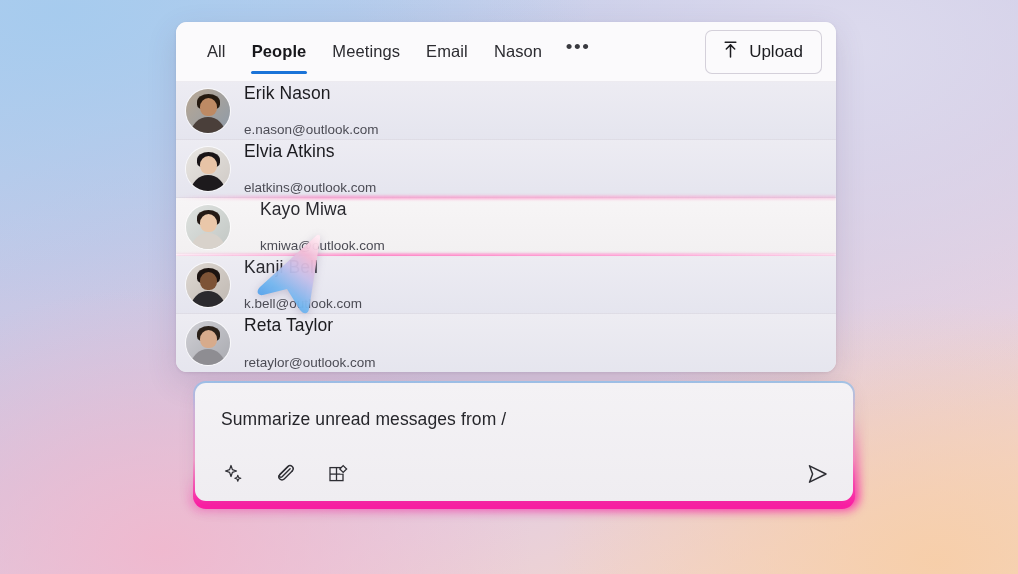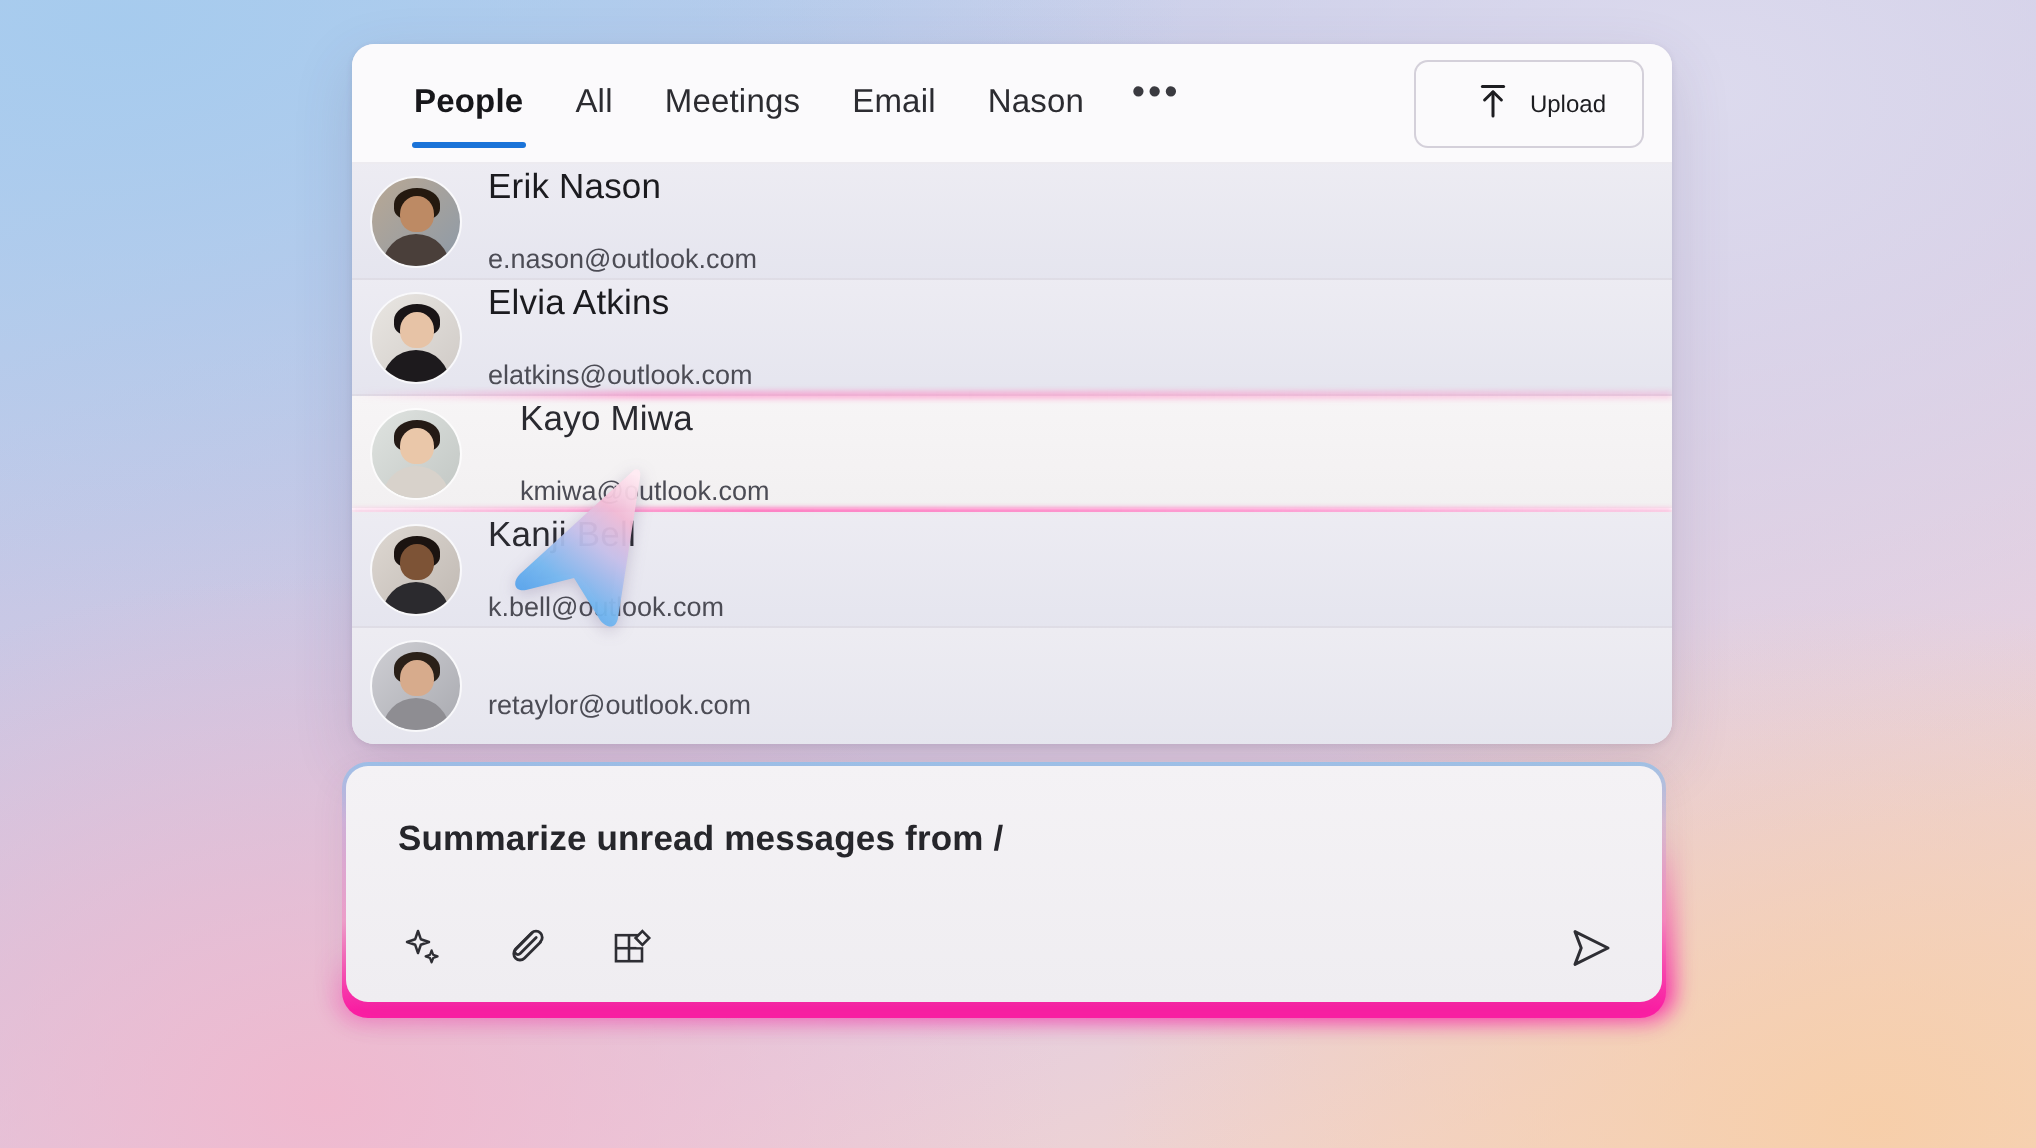"People" div.tab { order: before "All" -> after "All" }
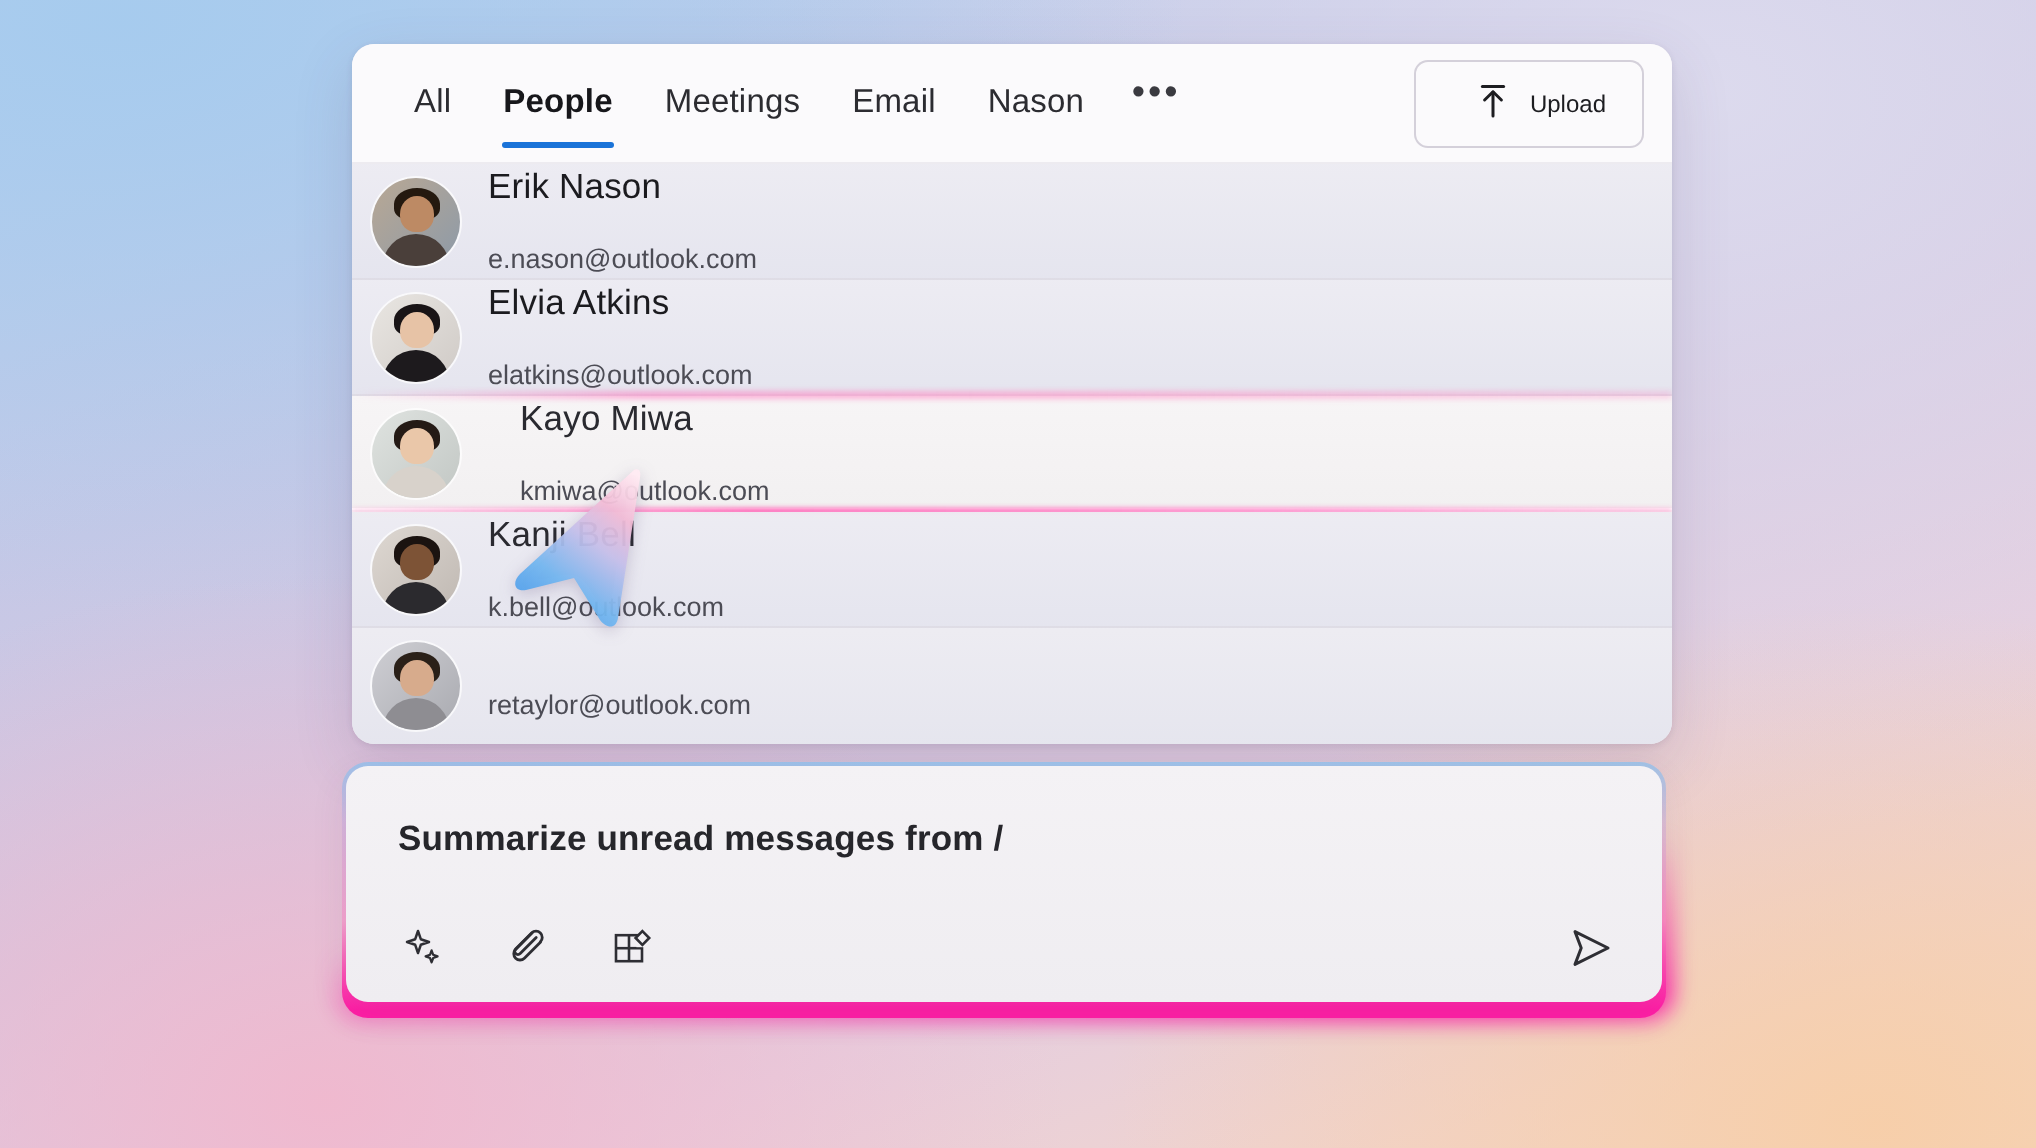"Upload" .upload-btn { font-size: 12px -> 17px; padding: 0 18px 0 30px -> 0 18px 0 16px }
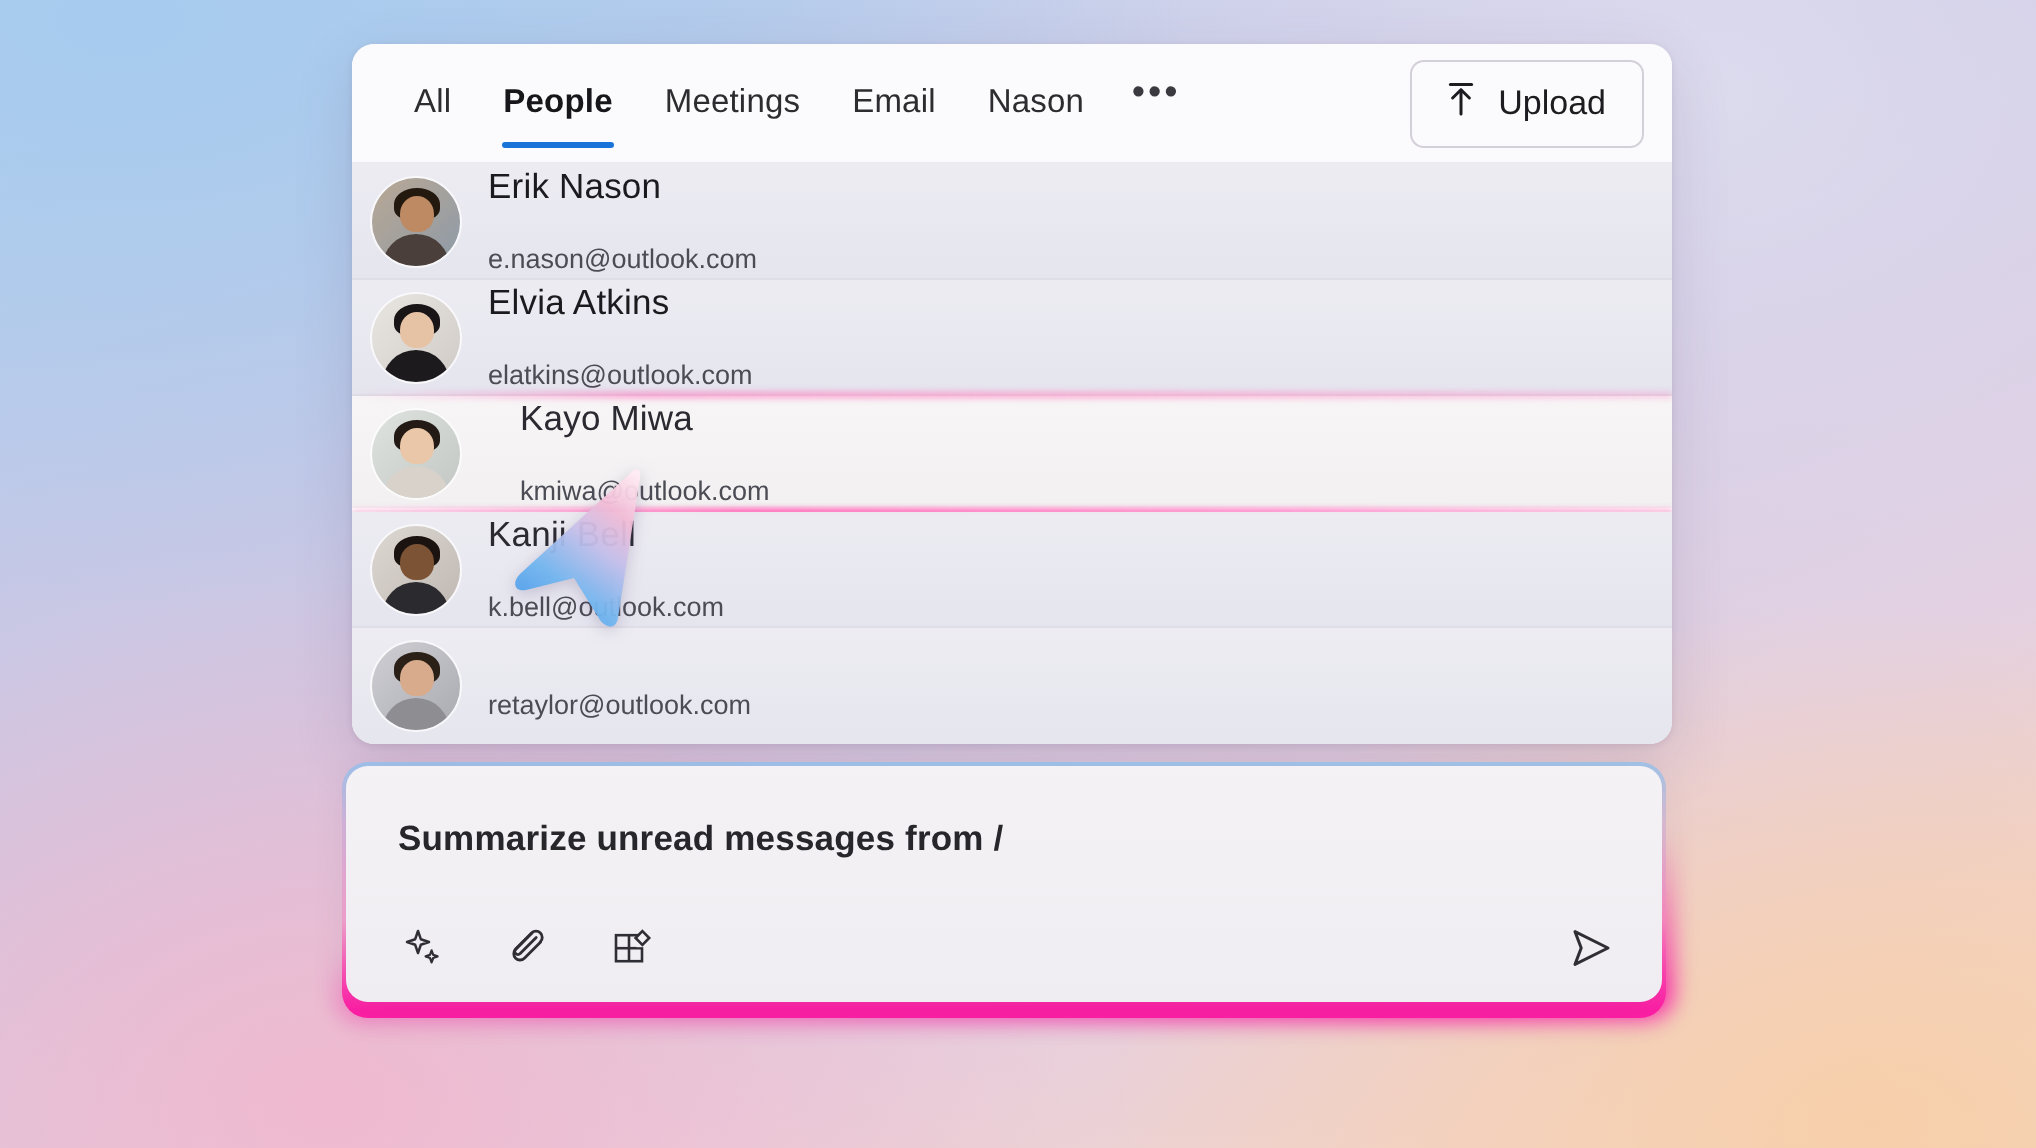"Reta Taylor" div.pname { html: none -> <div>Reta Taylor</div> }
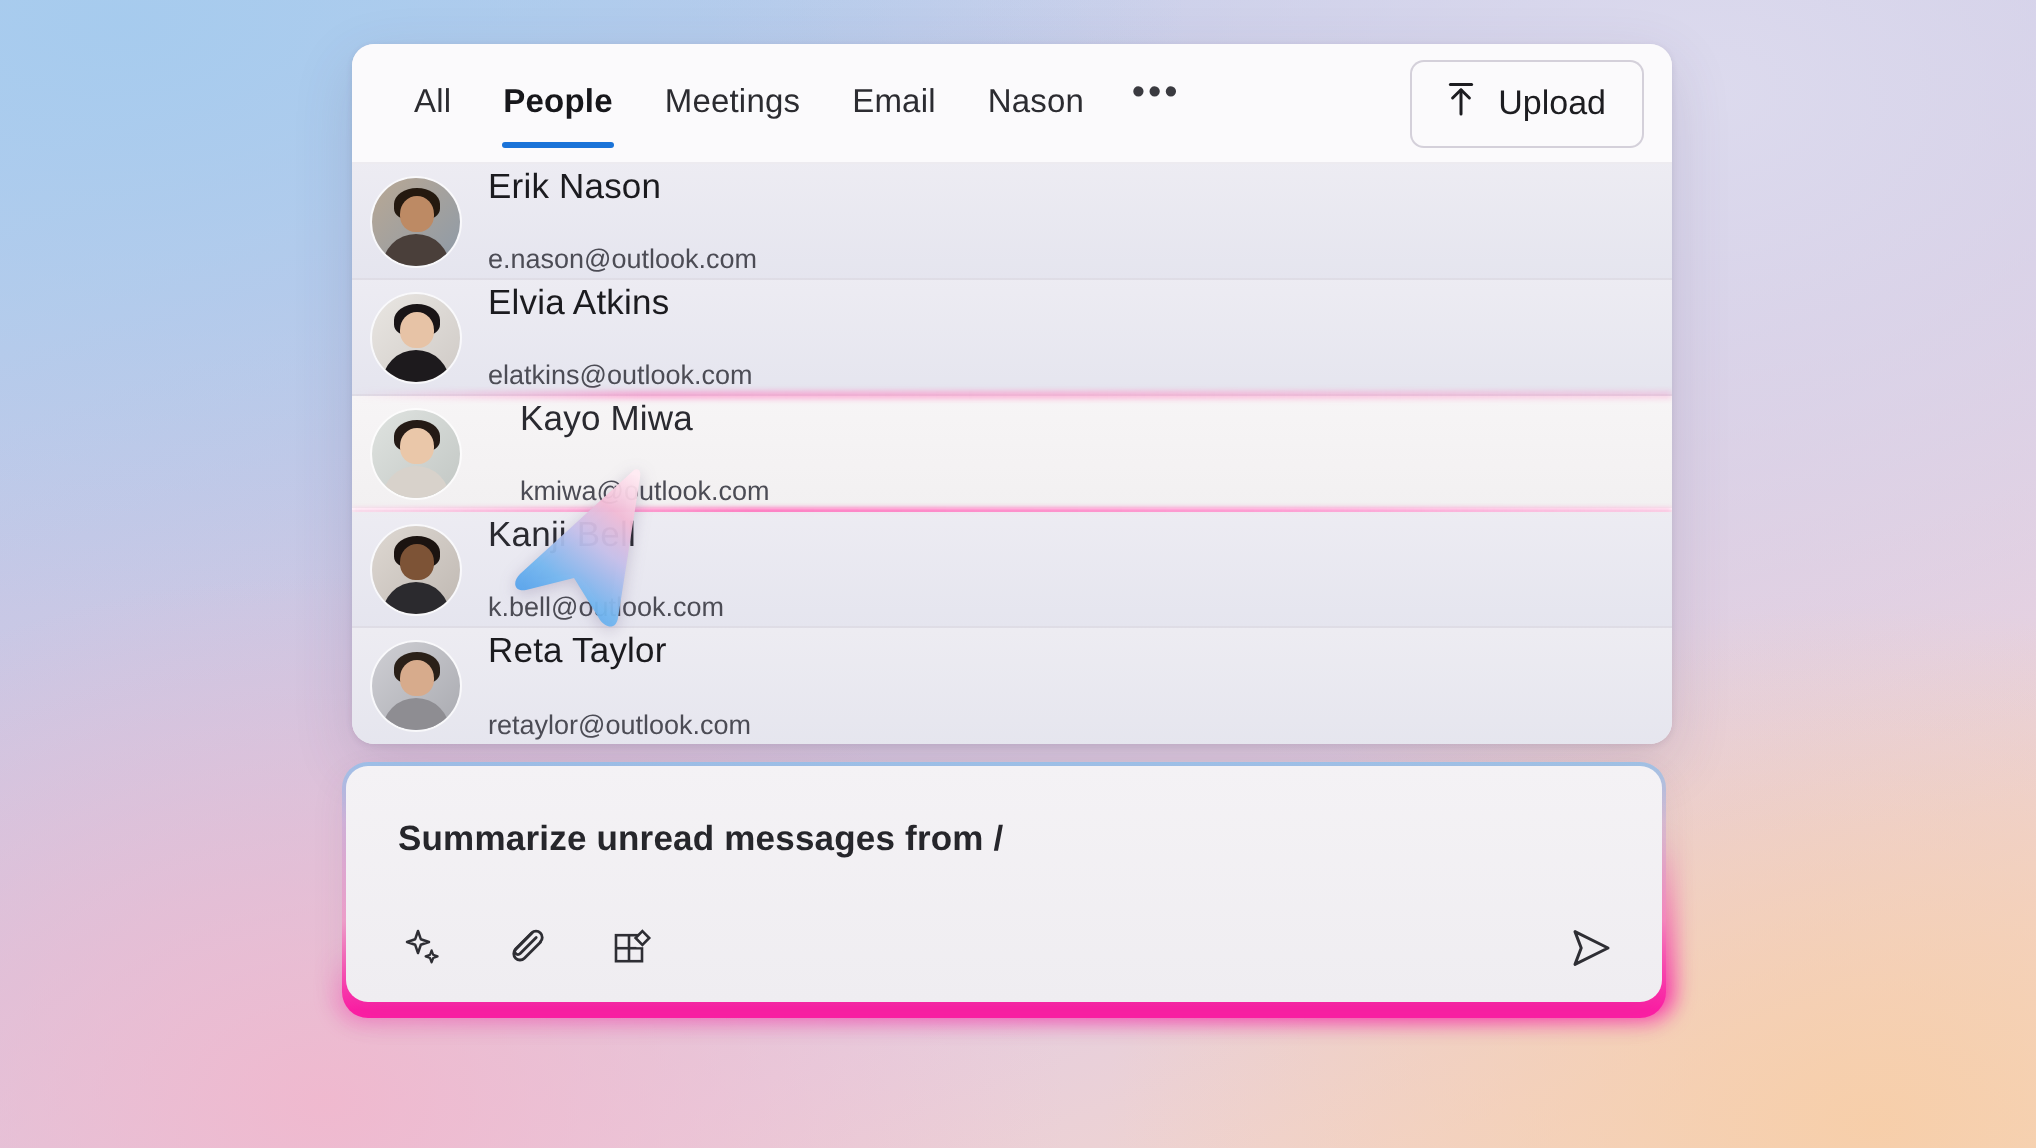"Summarize unread messages from /" .composer-wrap { font-weight: bold -> none; left: 167px -> 189px }
